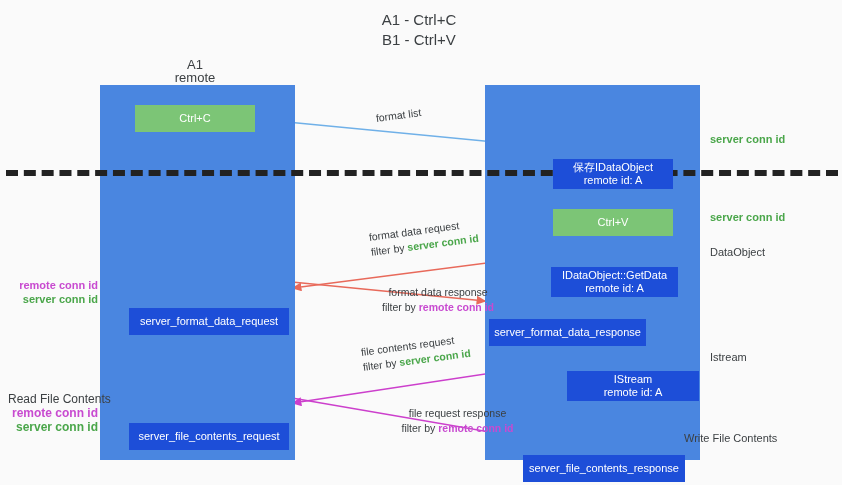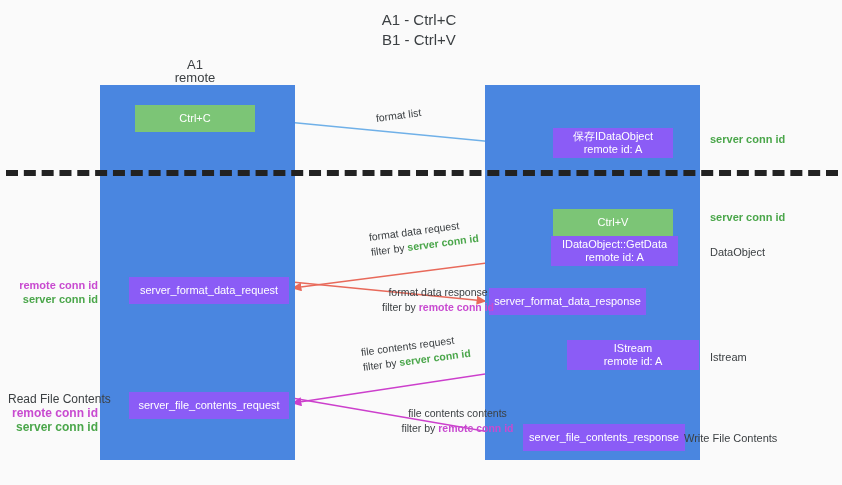"保存IDataObject" .node.orange { background: #8b5cf6 -> #1d4ed8; margin-top: none -> 31px }
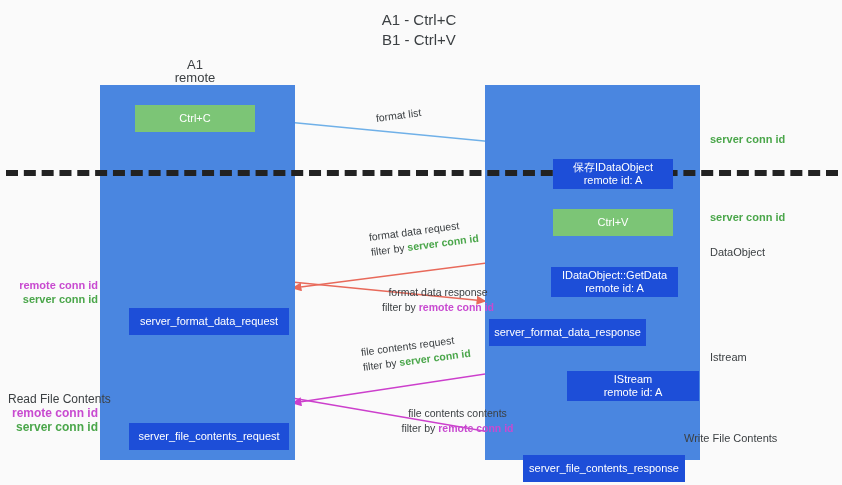"file contents contents" span.l2 { text: contents contents -> request response }
